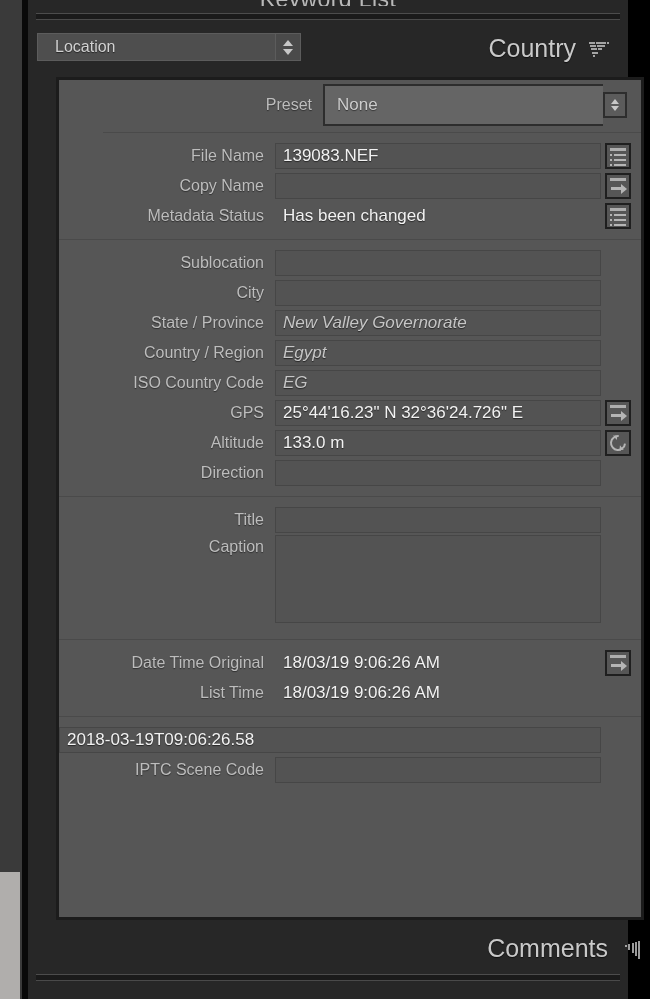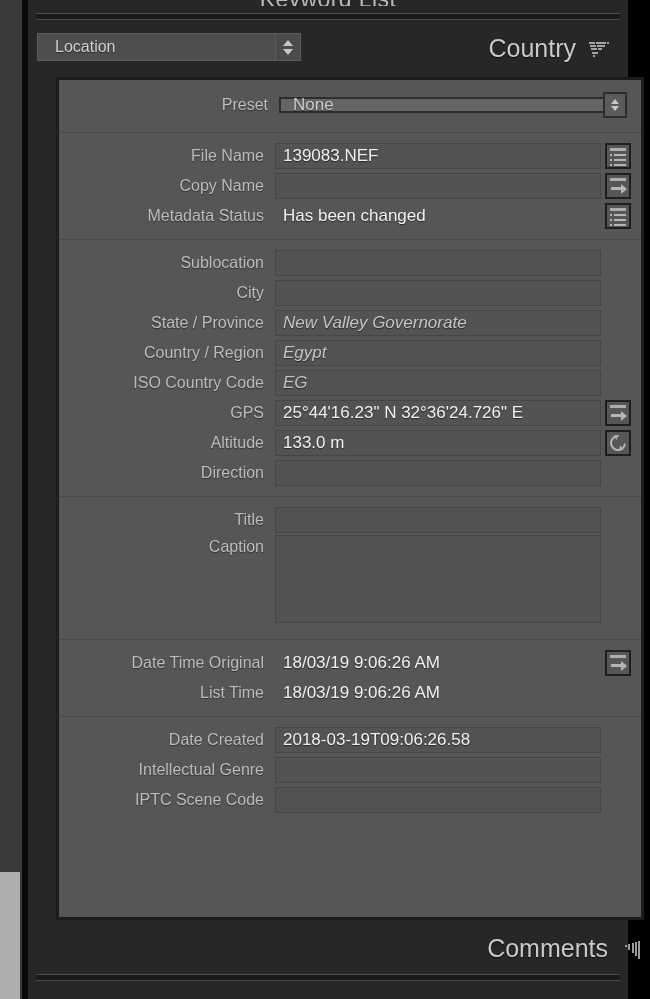"Preset" .preset-group { margin-left: none -> 44px }
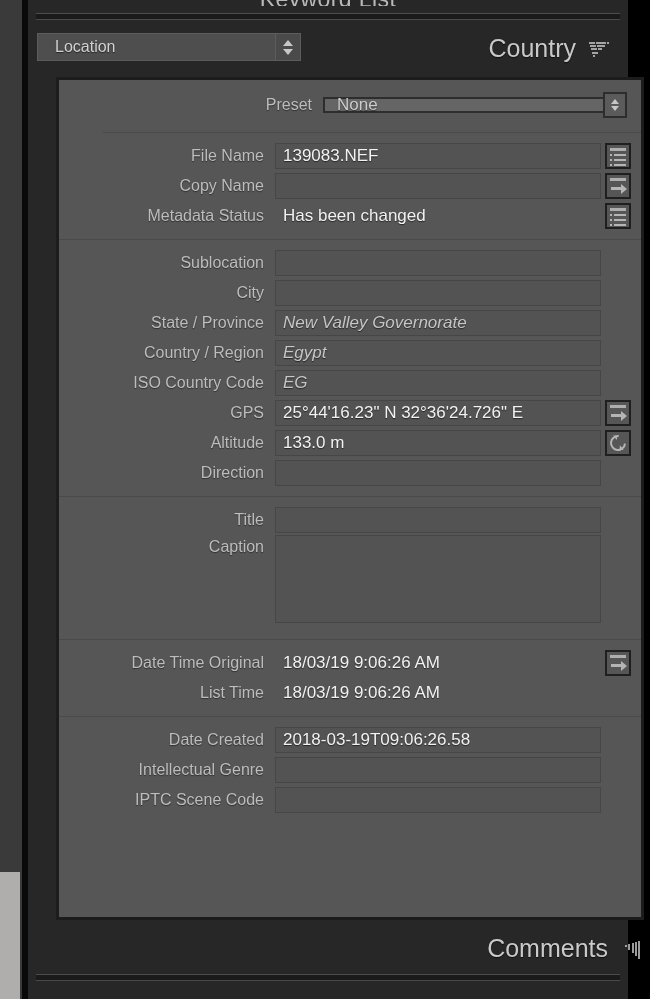"None" .preset-field { height: 16px -> 42px }
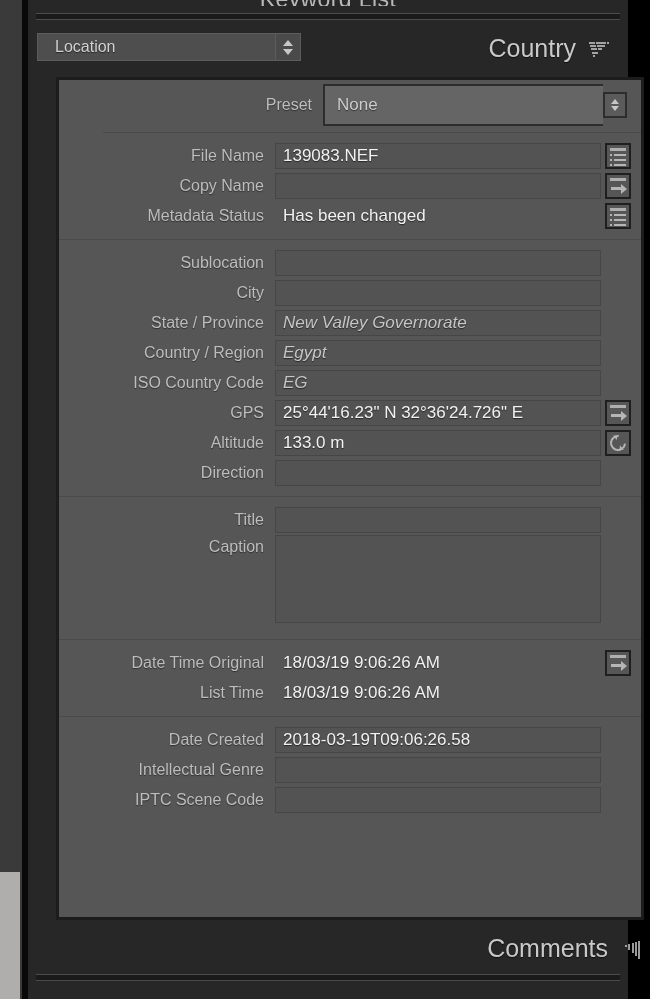"Date Created" div.lbl { html: <div>Date Created</div> -> none }
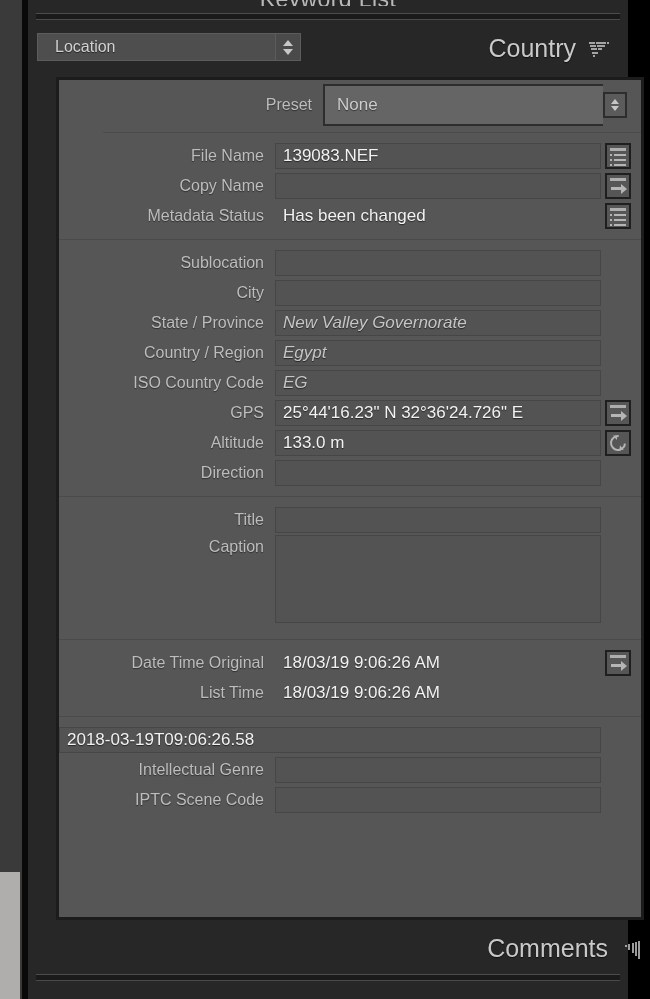"Intellectual Genre" div.row { html: <div> <div>Intellectual Genre</div> <div> <div></div> <div></div> </div> </div> -> none }
